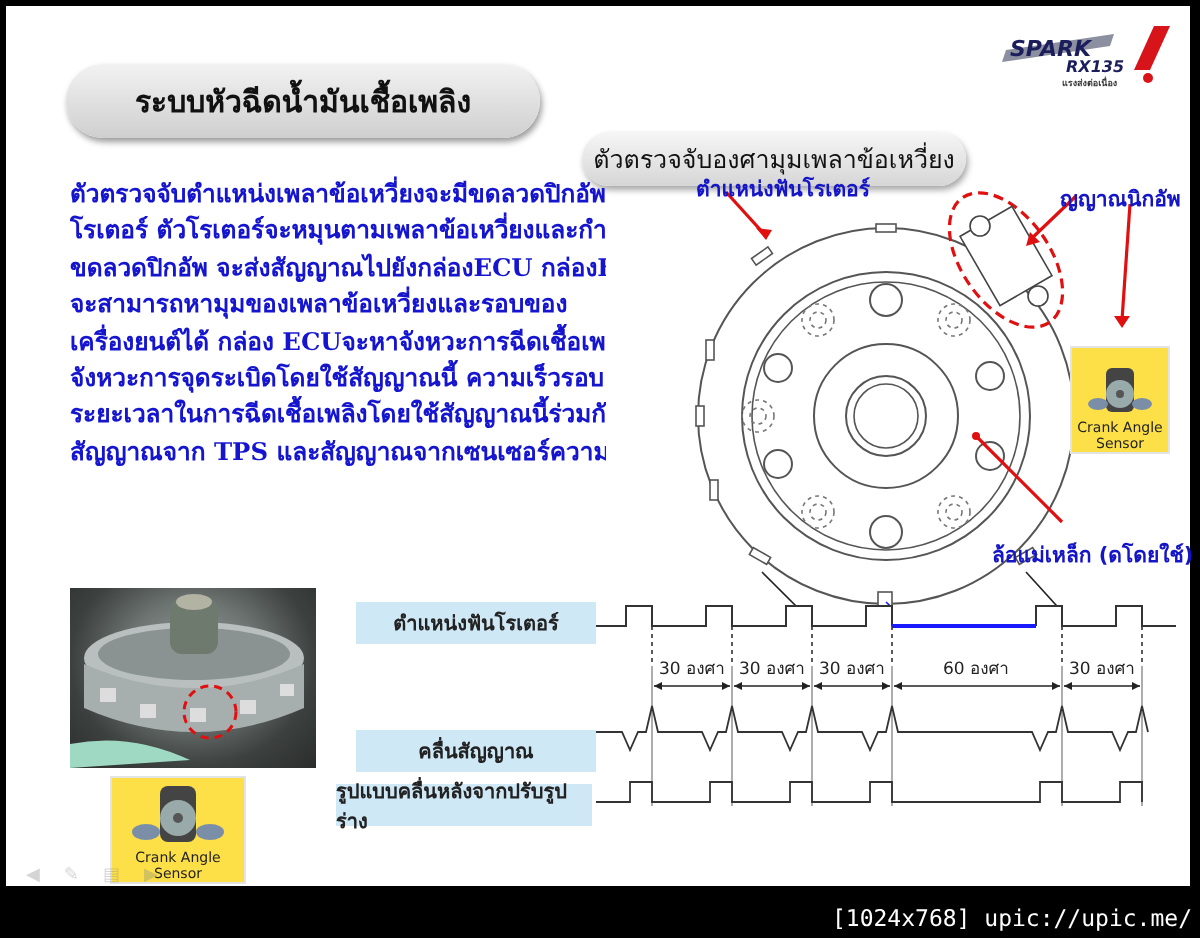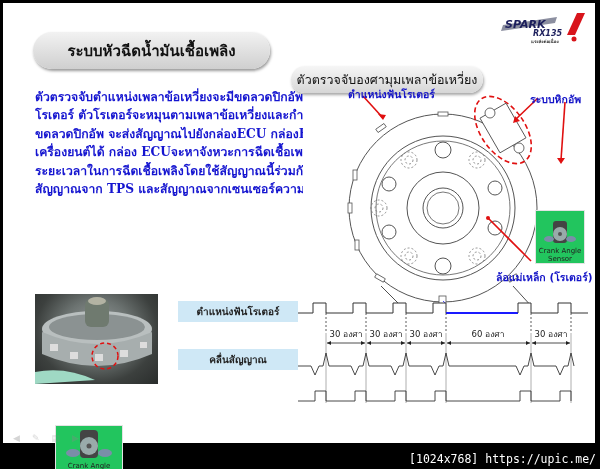"ระบบหิกอัพ" div.label { text: ระบบหิกอัพ -> ญญาณนิกอัพ }
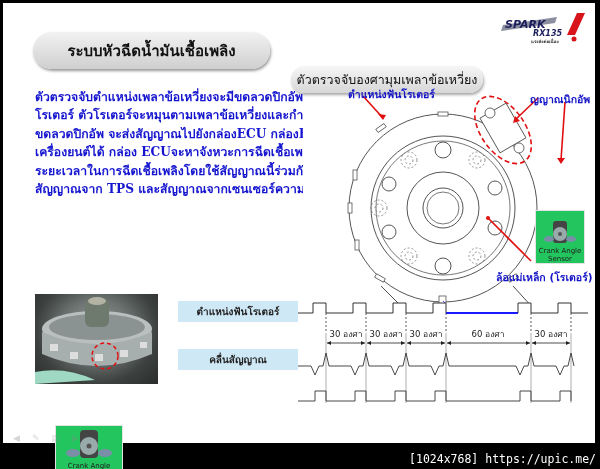"จะสามารถหามุมของเพลาข้อเหวี่ยงและรอบของ" span.line { html: none -> <span>จะสามารถหามุมของเพลาข้อเหวี่ยงและรอบของ</span> }
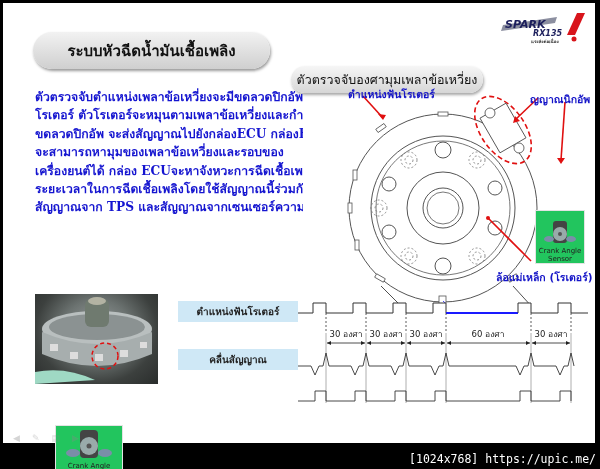"จังหวะการจุดระเบิดโดยใช้สัญญาณนี้" span.line { html: none -> <span>จังหวะการจุดระเบิดโดยใช้สัญญาณนี้ ความเร็วรอบ</span> }
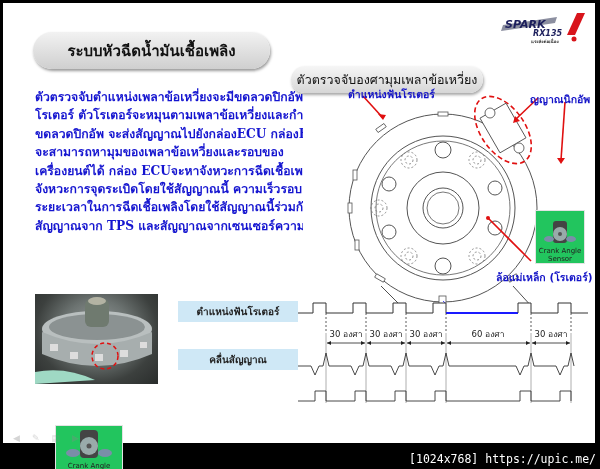"Crank Angle" .sensor-card { background: #22c55e -> #fde047; margin-top: 37px -> none }
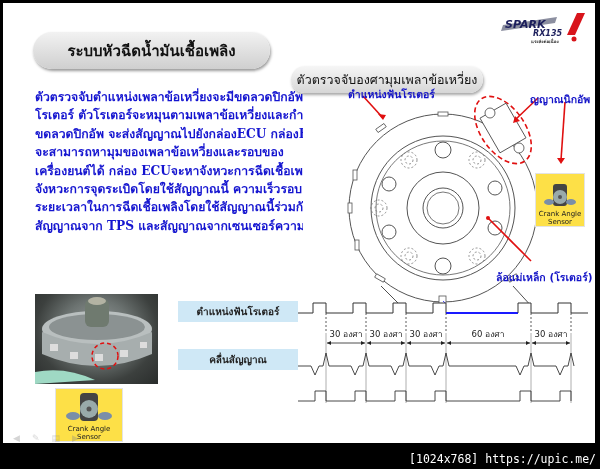"ล้อแม่เหล็ก (โรเตอร์)" div.label { text: โรเตอร์ -> ดโดยใช์ }
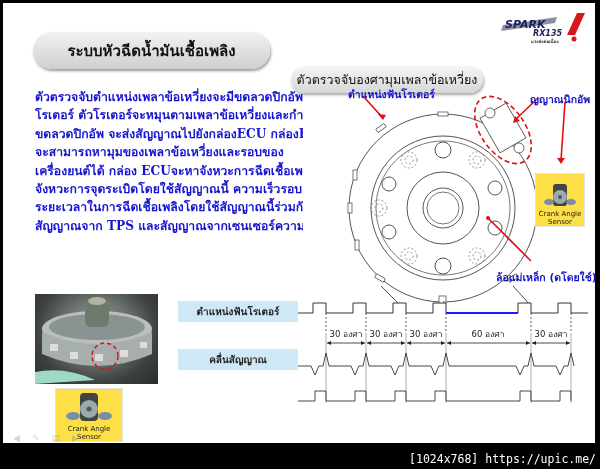"คลื่นสัญญาณ" div.wf-label { top: 346px -> 362px }
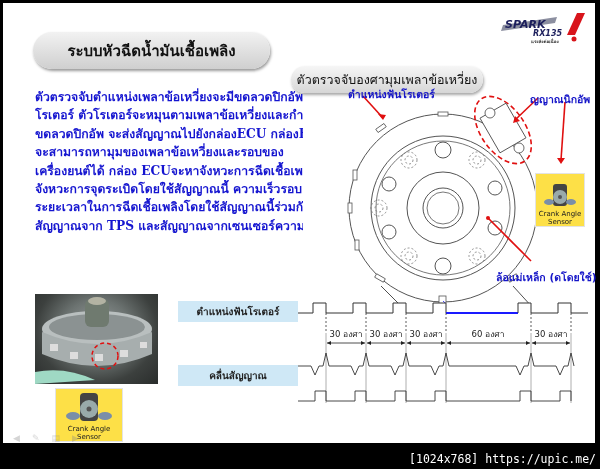"รูปแบบคลื่นหลังจากปรับรูปร่าง" div.wf-label { html: none -> <div>รูปแบบคลื่นหลังจากปรับรูปร่าง</div> }
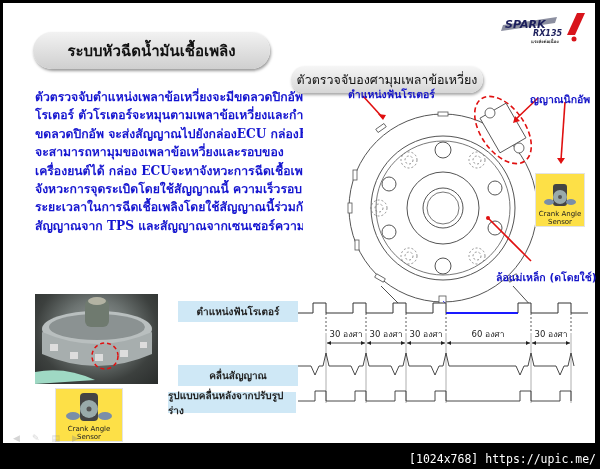"[1024x768] https://upic.me/" div.footer { text: https://upic.me/ -> upic://upic.me/ }
